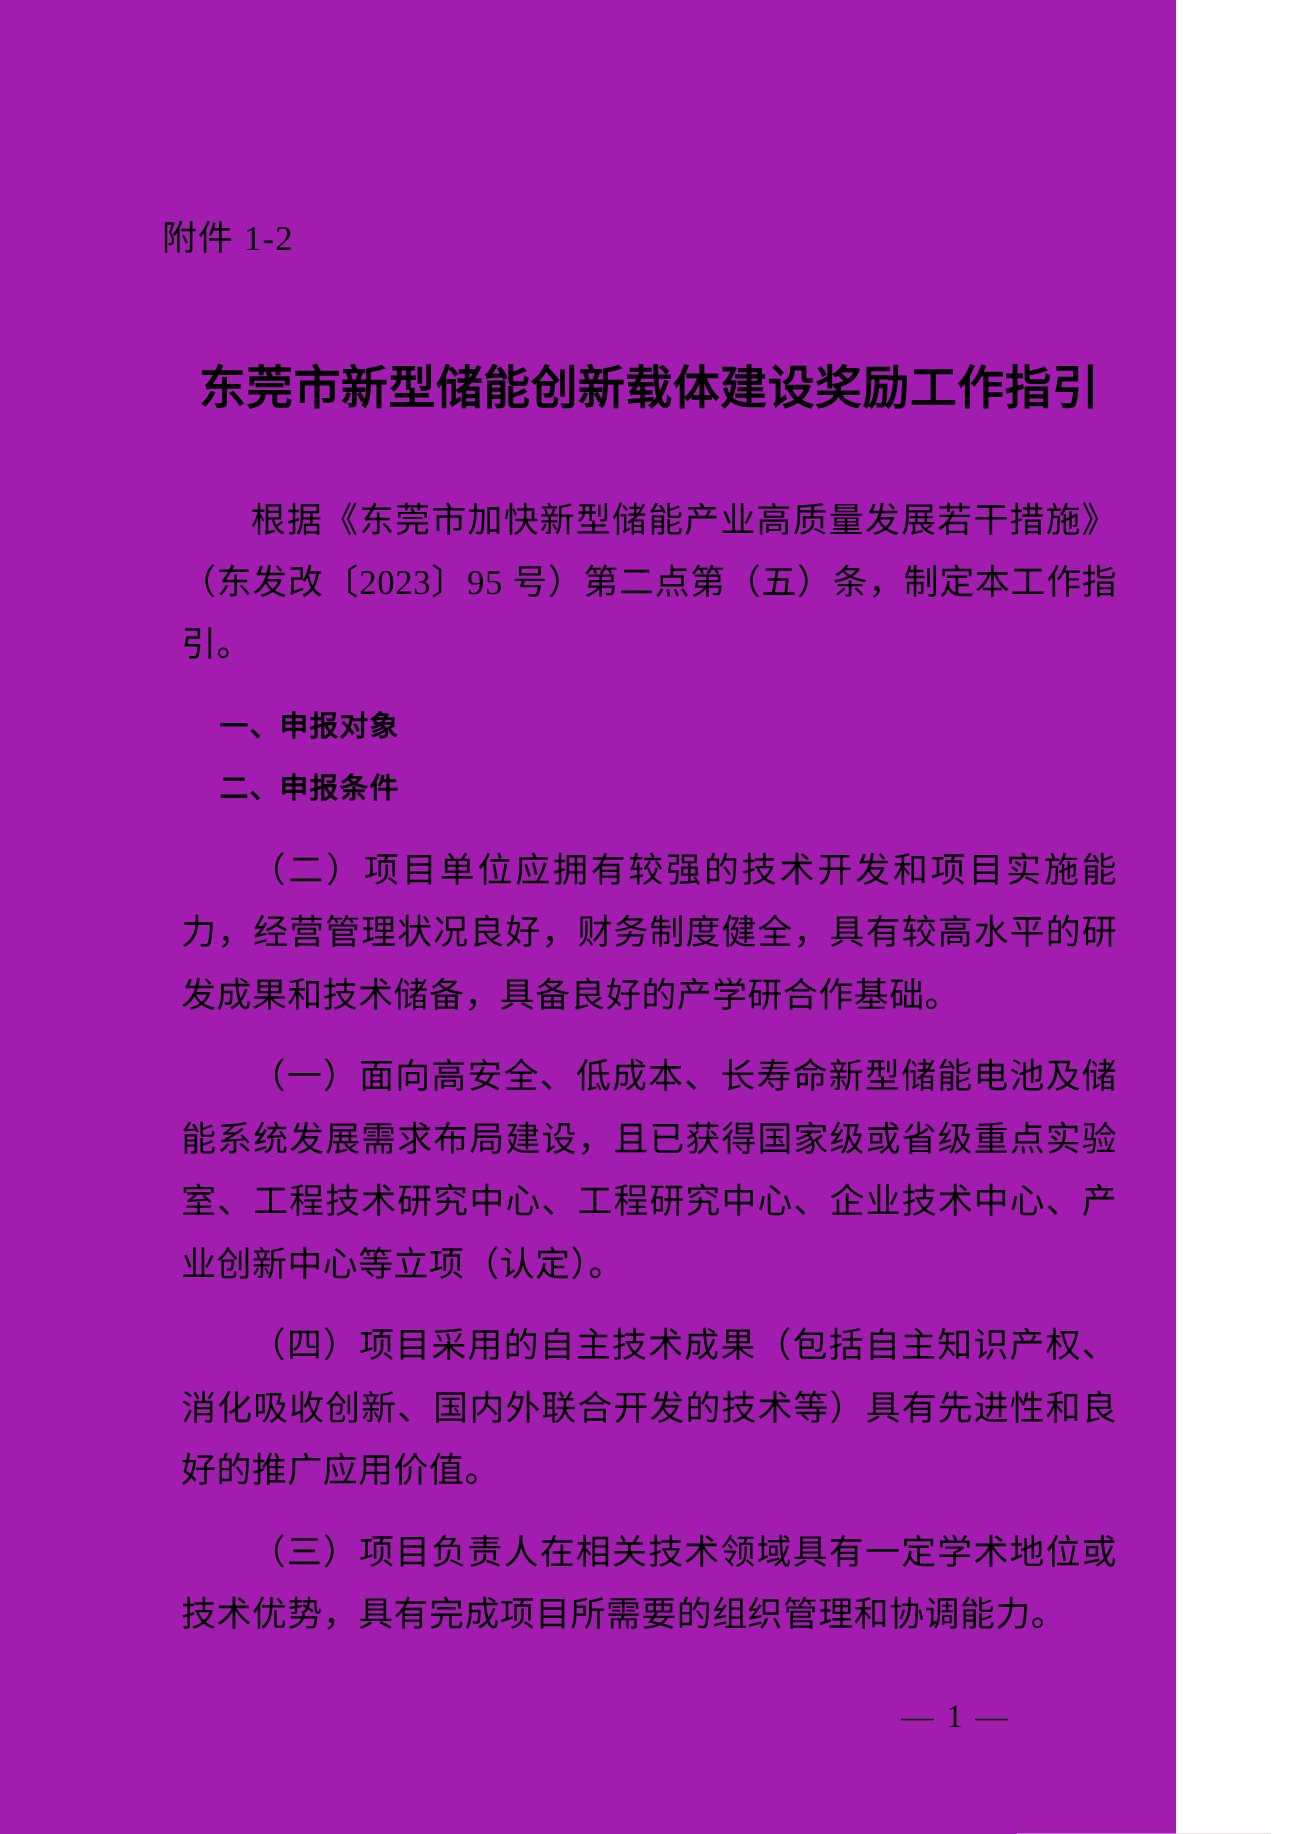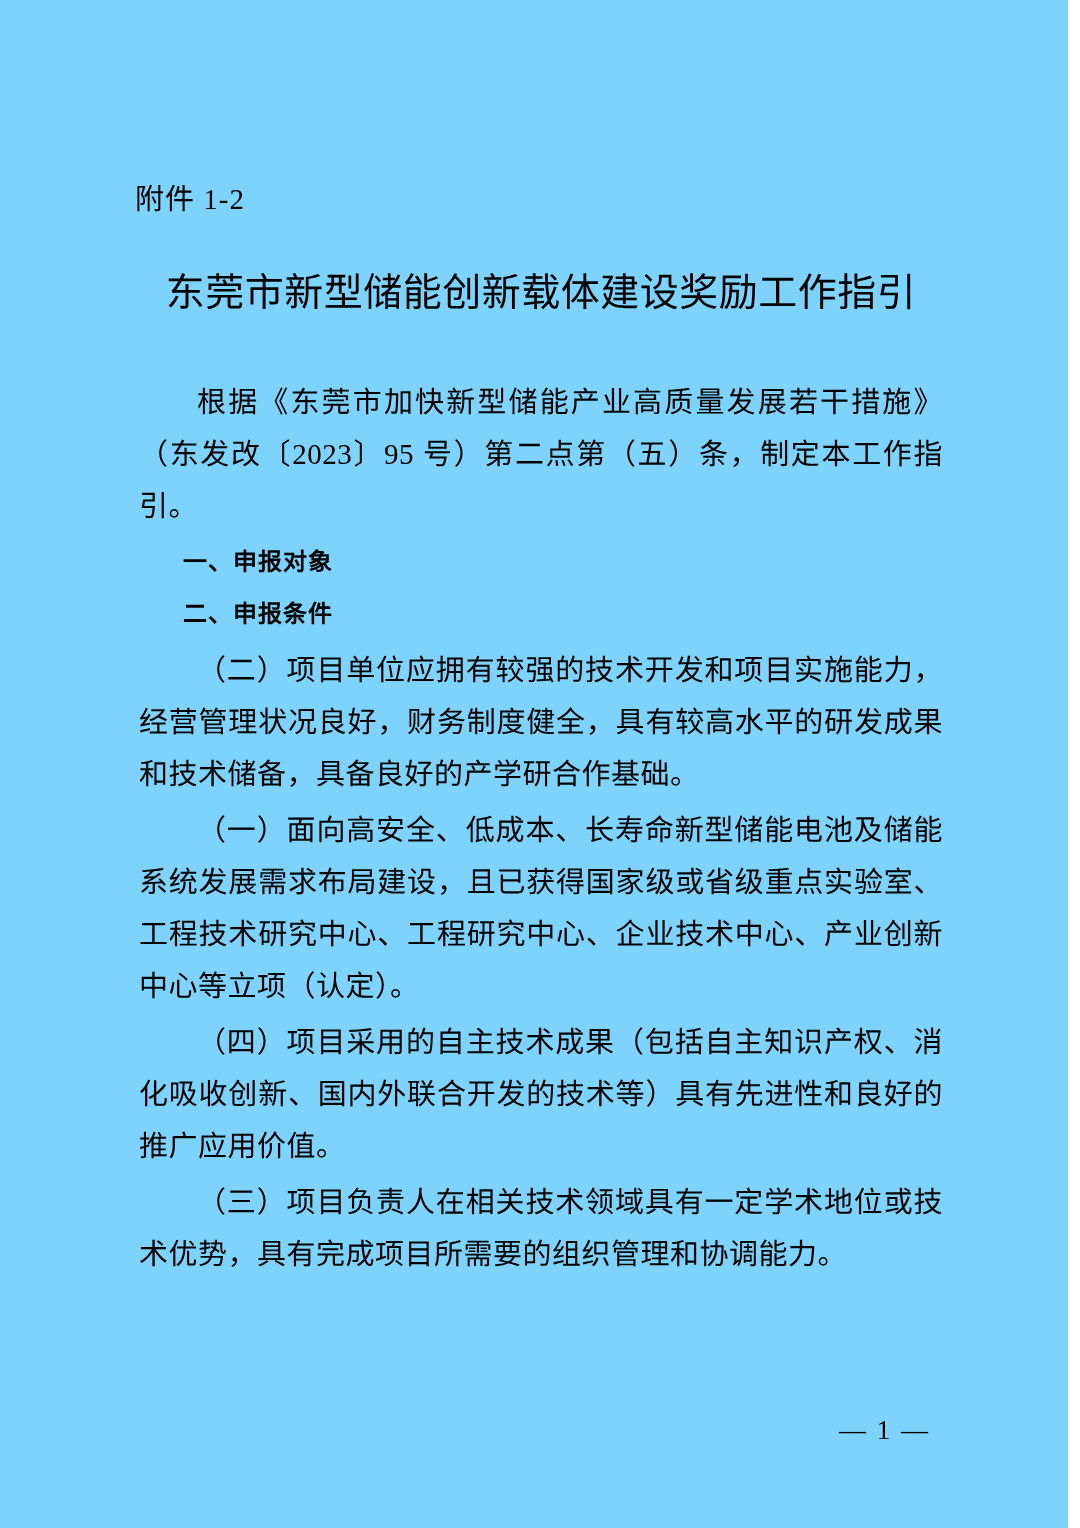"附件 1-2" .page { background: #7dd3fc -> #a21caf; width: 1068px -> 980px }
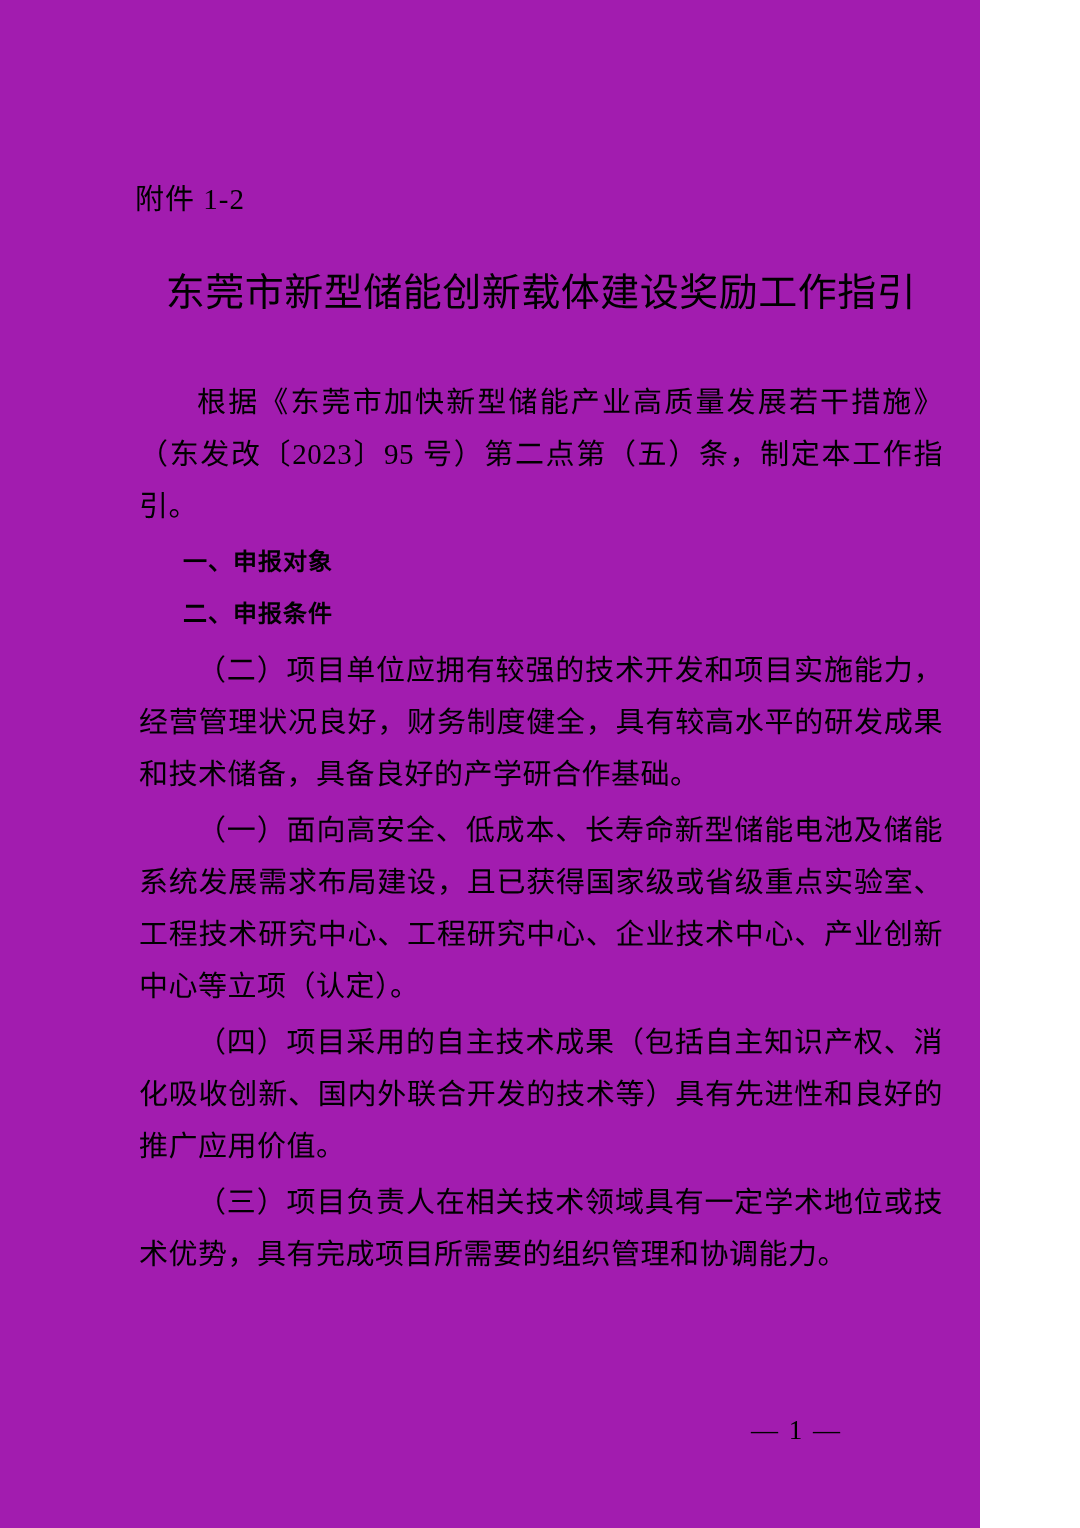"东莞市新型储能创新载体建设奖励工作指引" .doc-title { font-weight: normal -> bold; margin-top: 54px -> 86px }
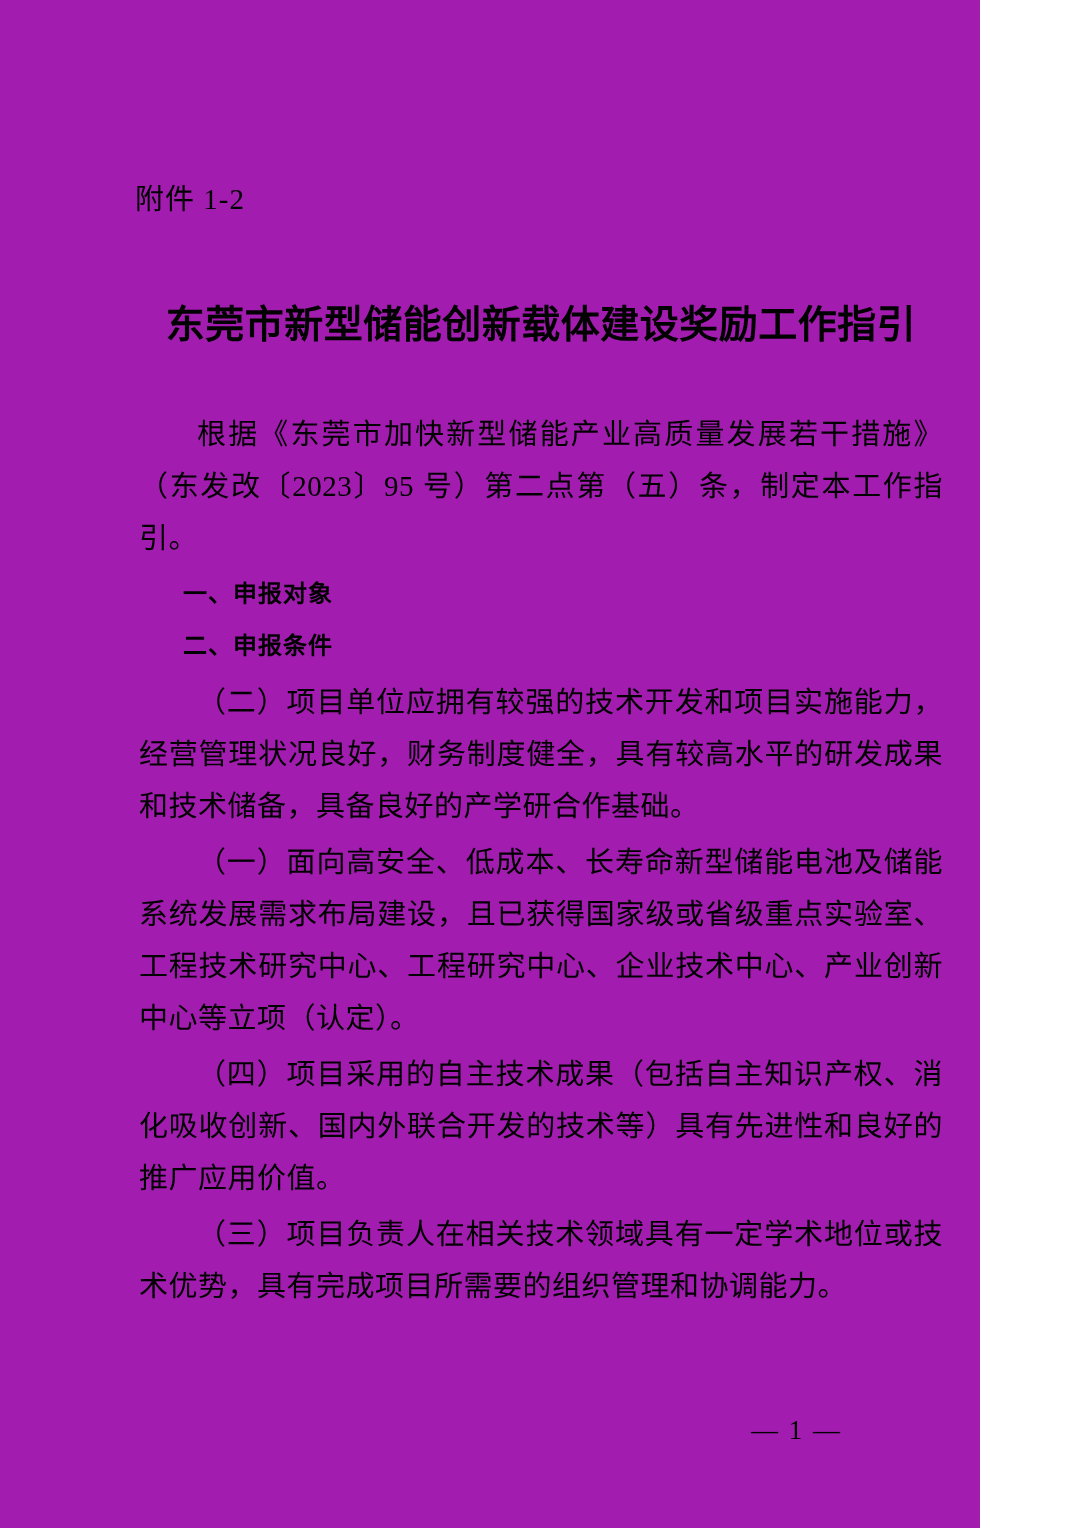"根据《东莞市加快新型储能产业高质量发展若干措施》（东发改〔2023〕95" .para { margin: 4px -> 16px }
